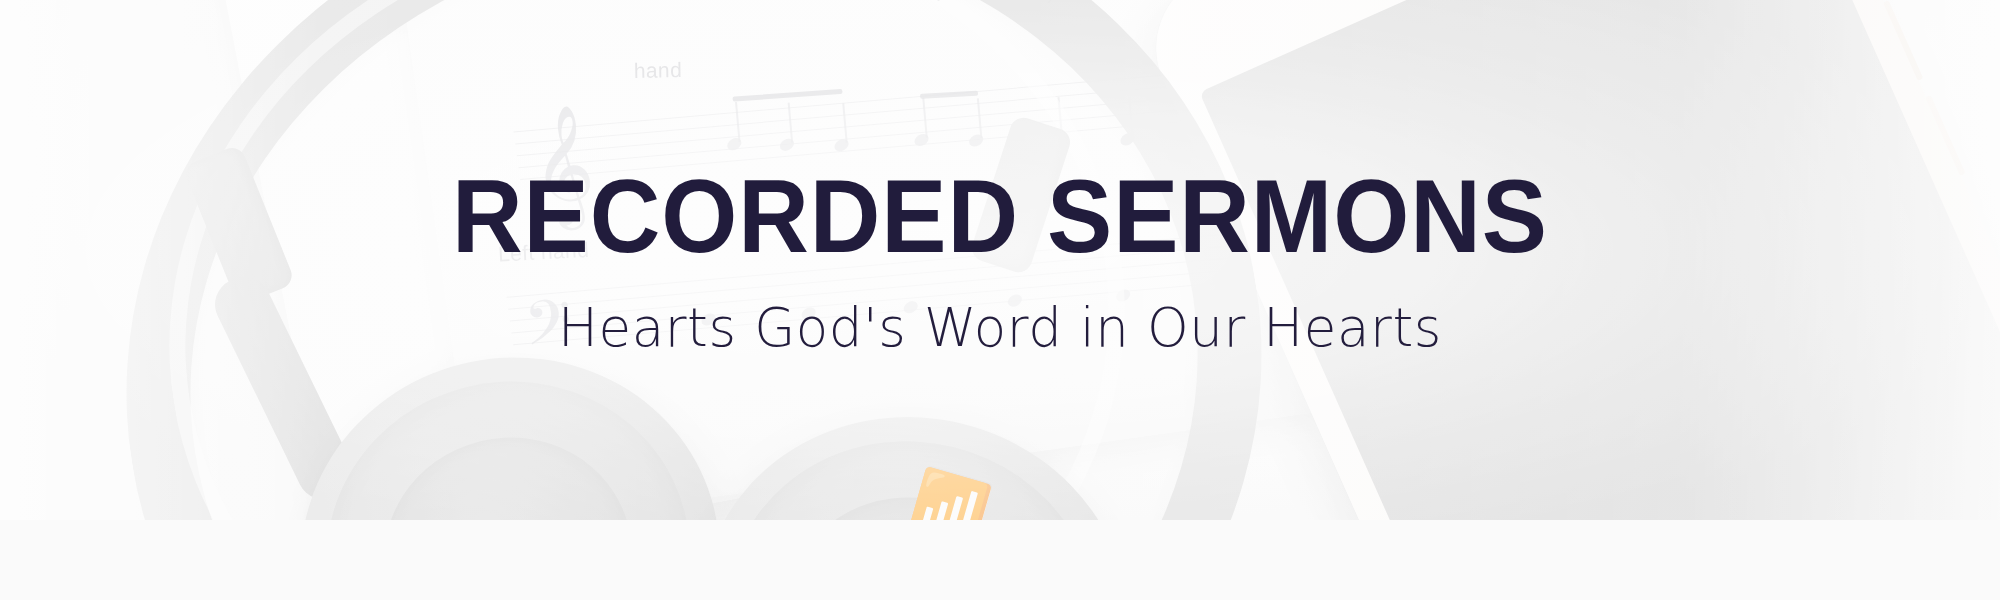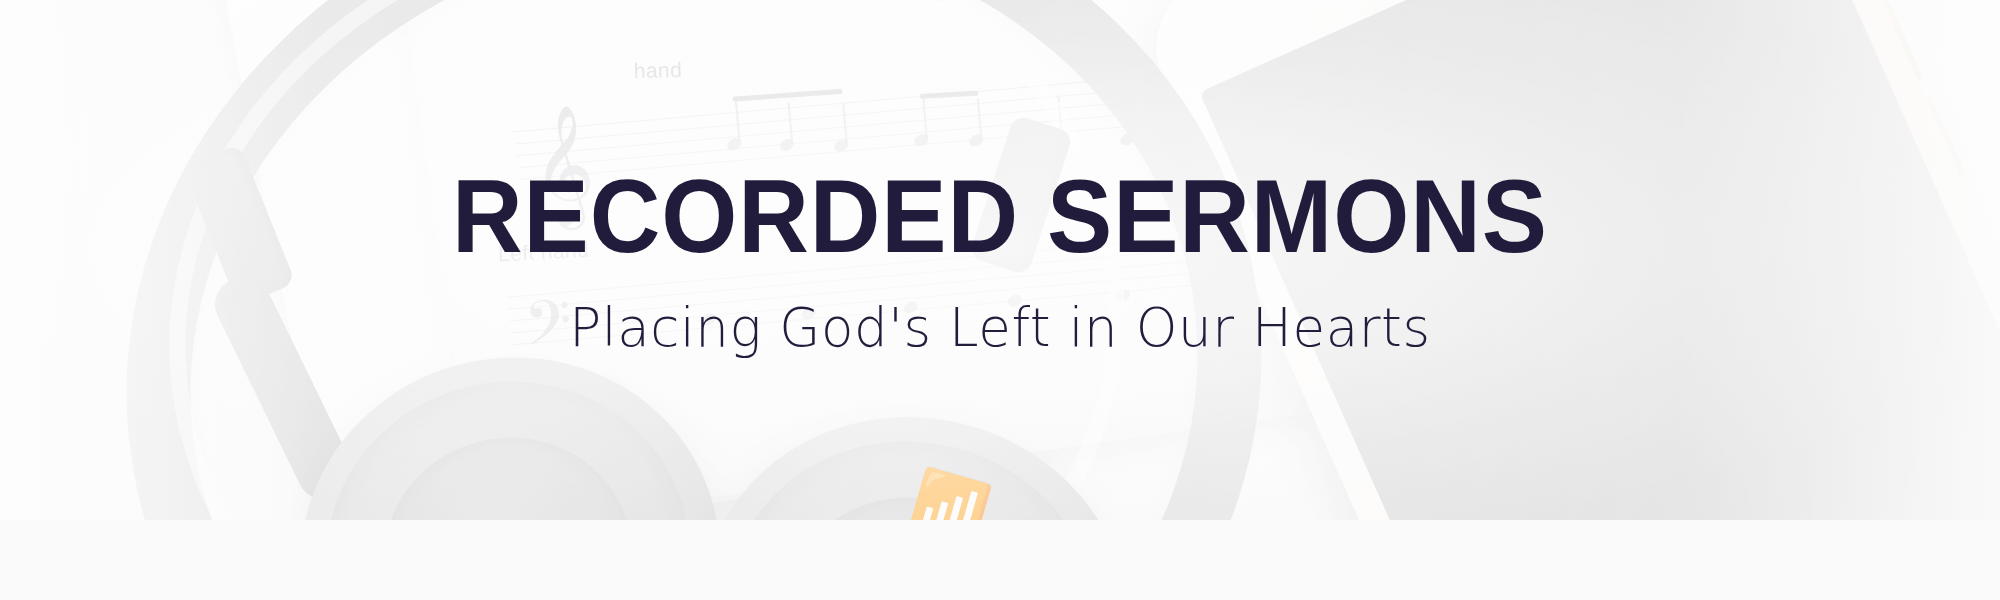"Placing God's Left in Our" p.subtitle { text: Placing God's Left -> Hearts God's Word }
